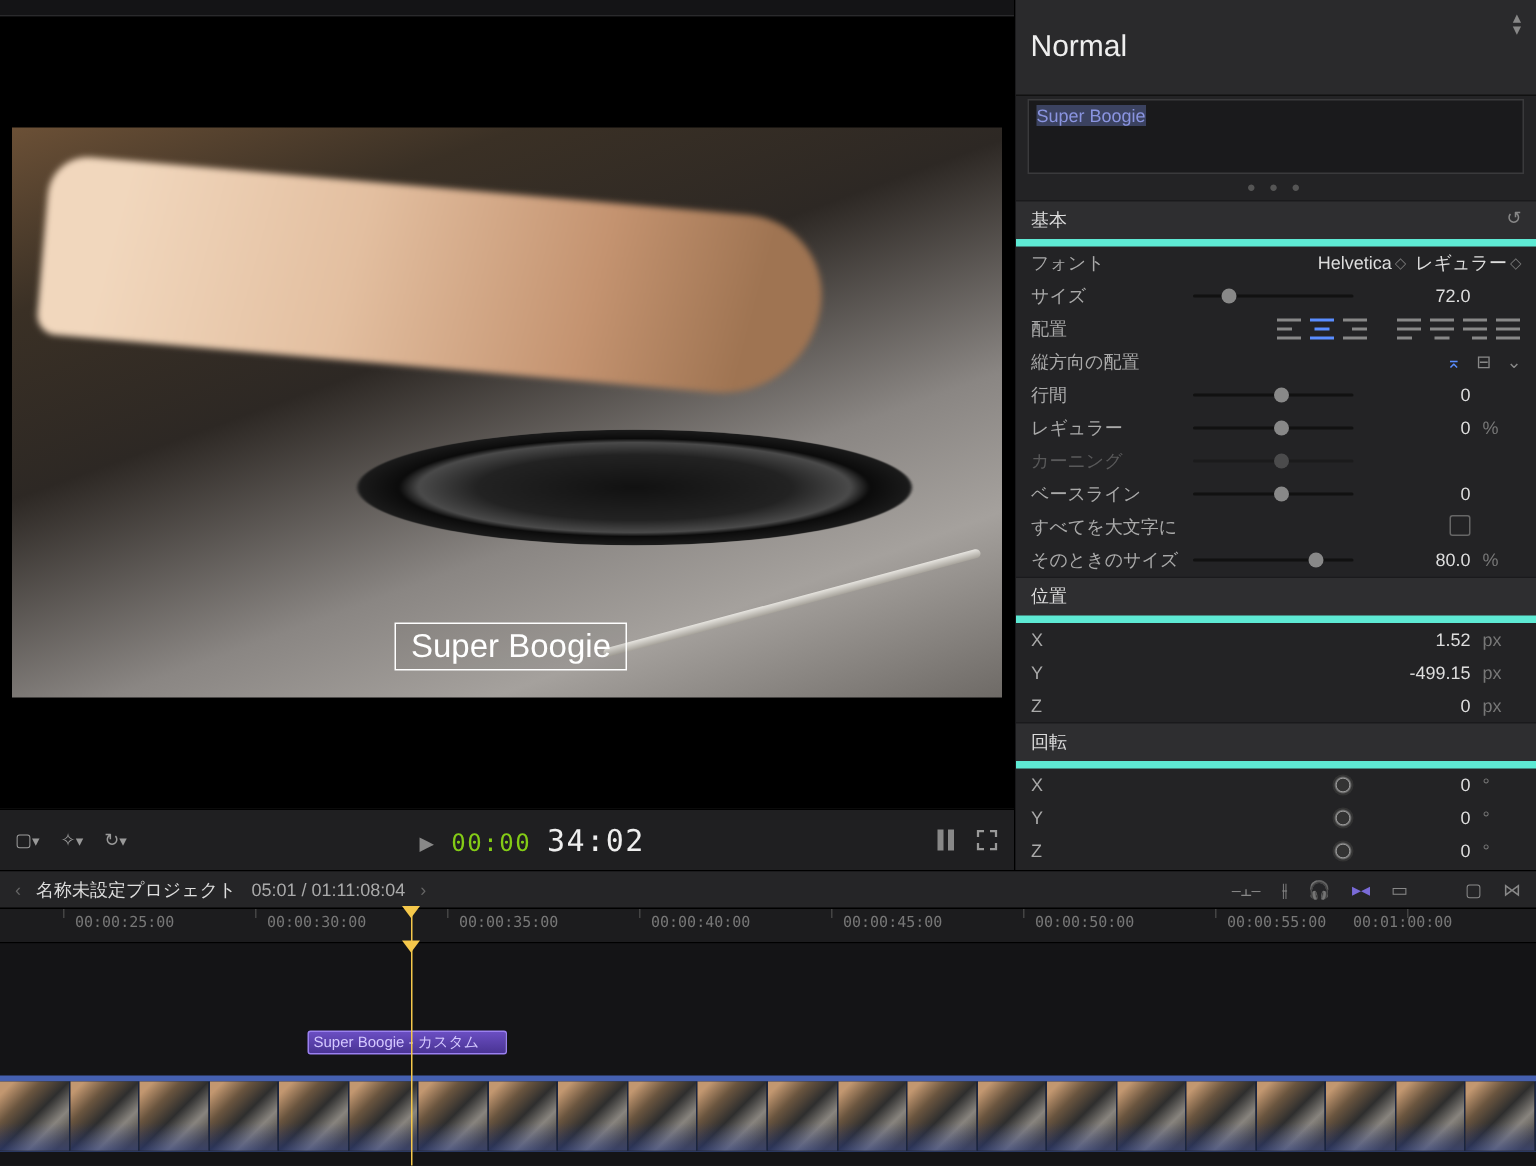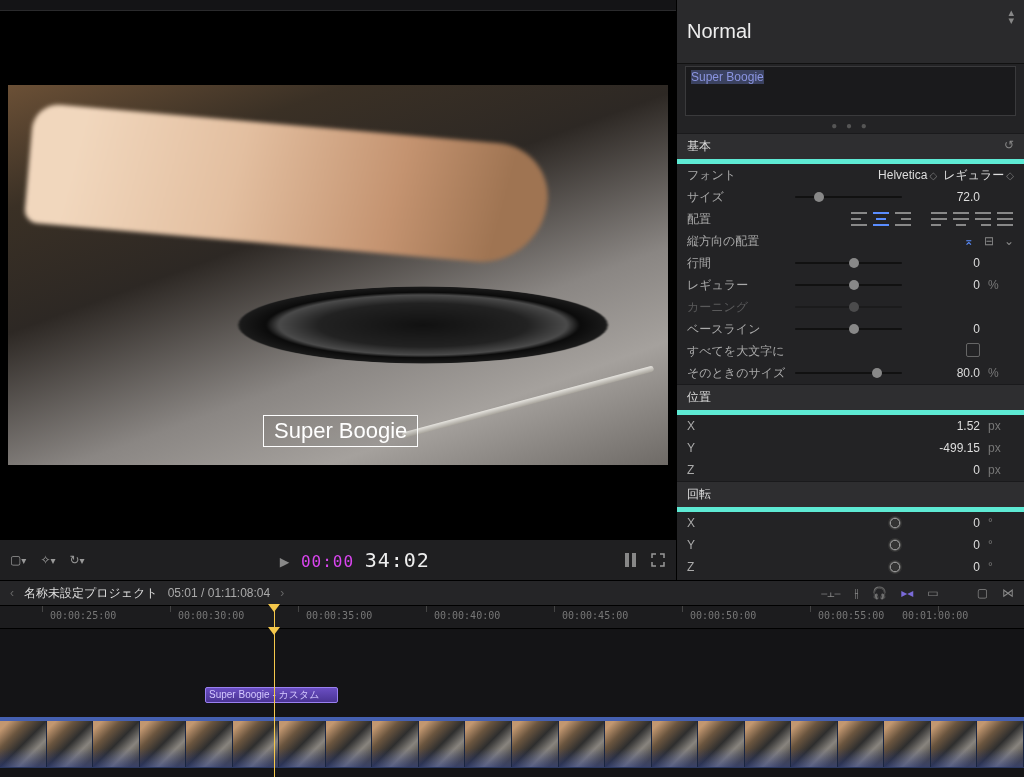"00:00" .tc .mute { color: #d946ef -> #84cc16 }
